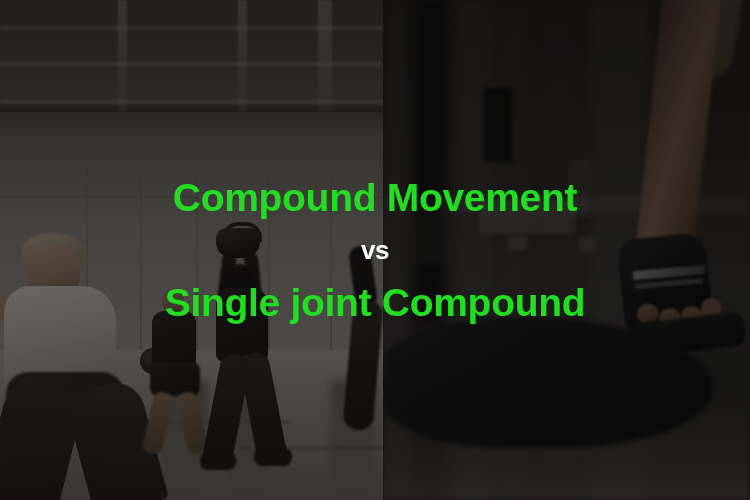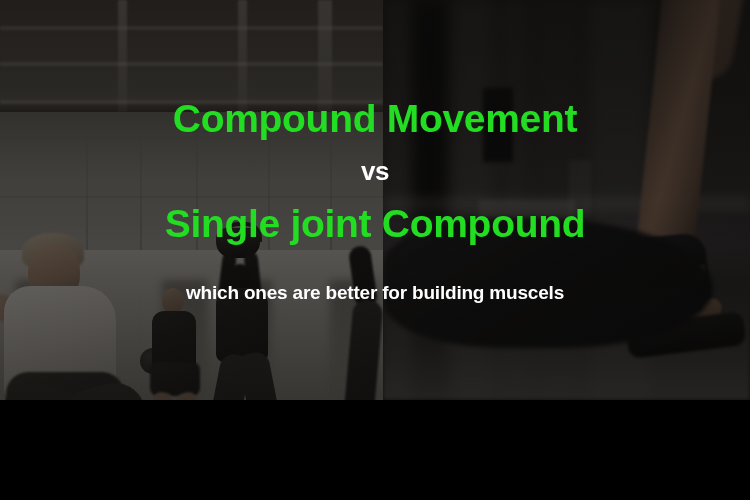"Compound Movement" .banner { height: 400px -> 500px }
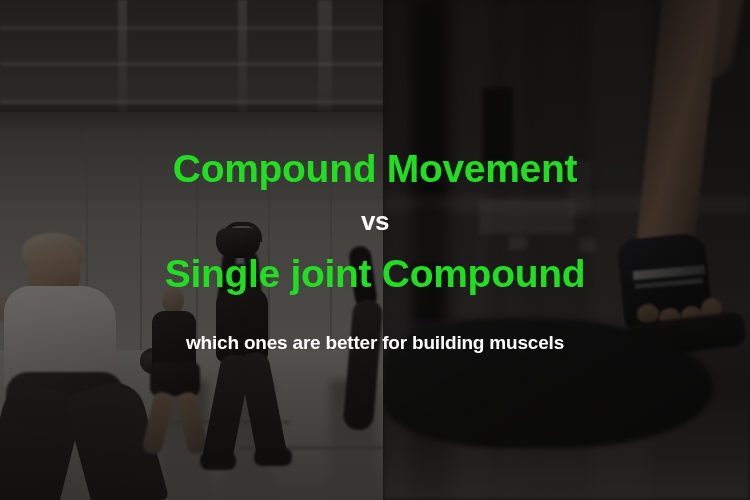"which ones are better for" p.subtitle { html: <p>which ones are better for building muscels</p> -> none }
